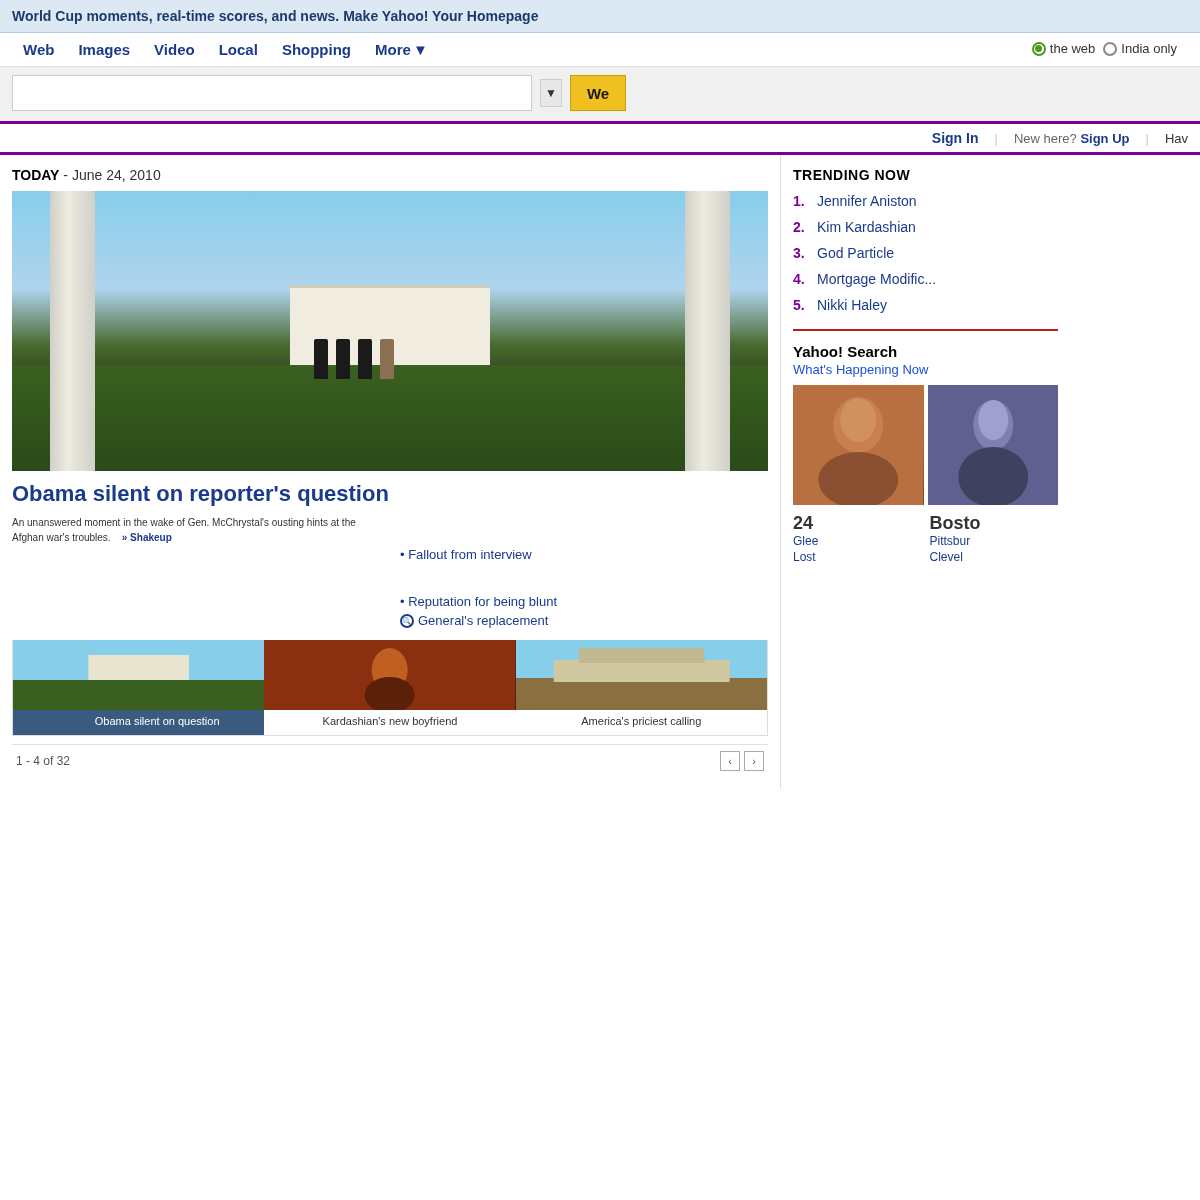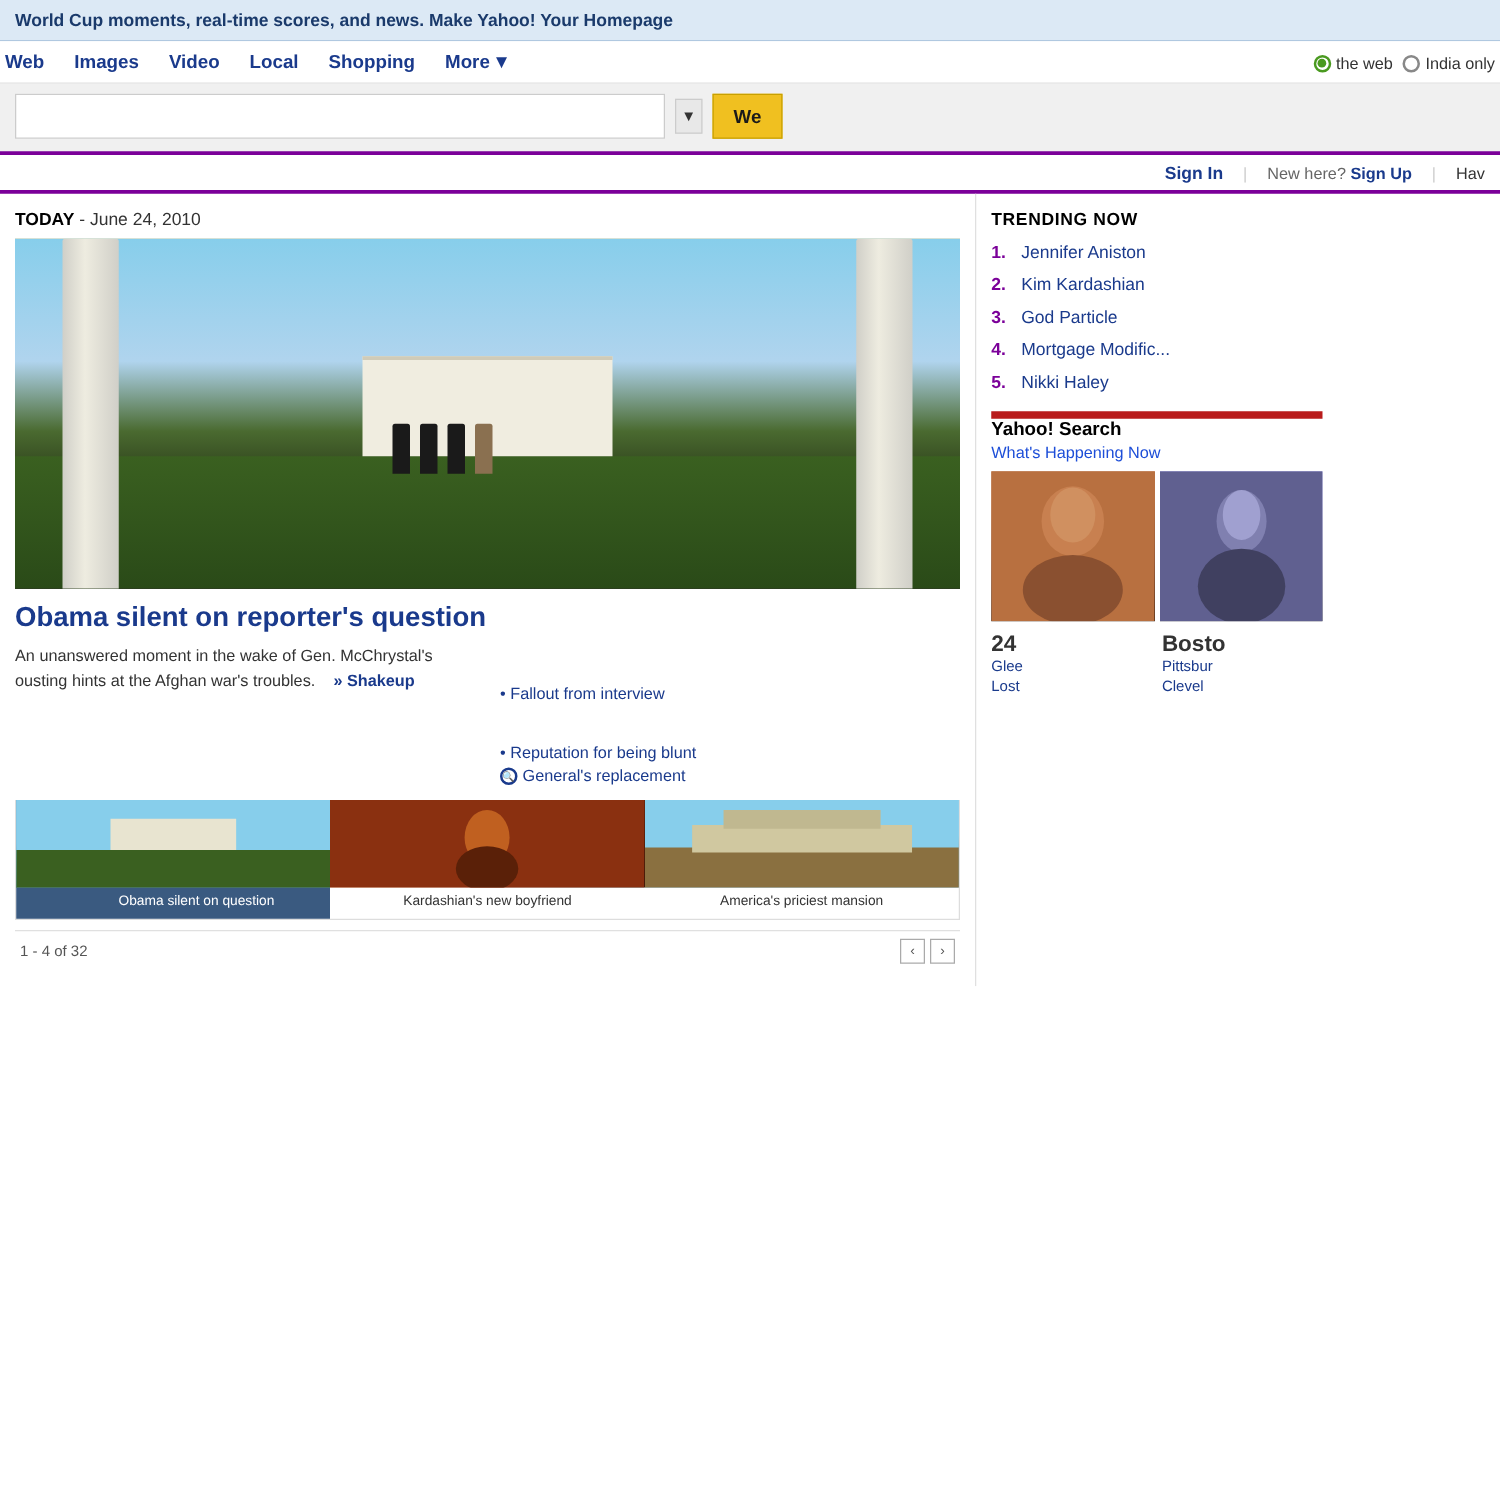"Web" .nav-bar { align-items: flex-end -> flex-start; padding: 8px 4px -> 8px 23px }
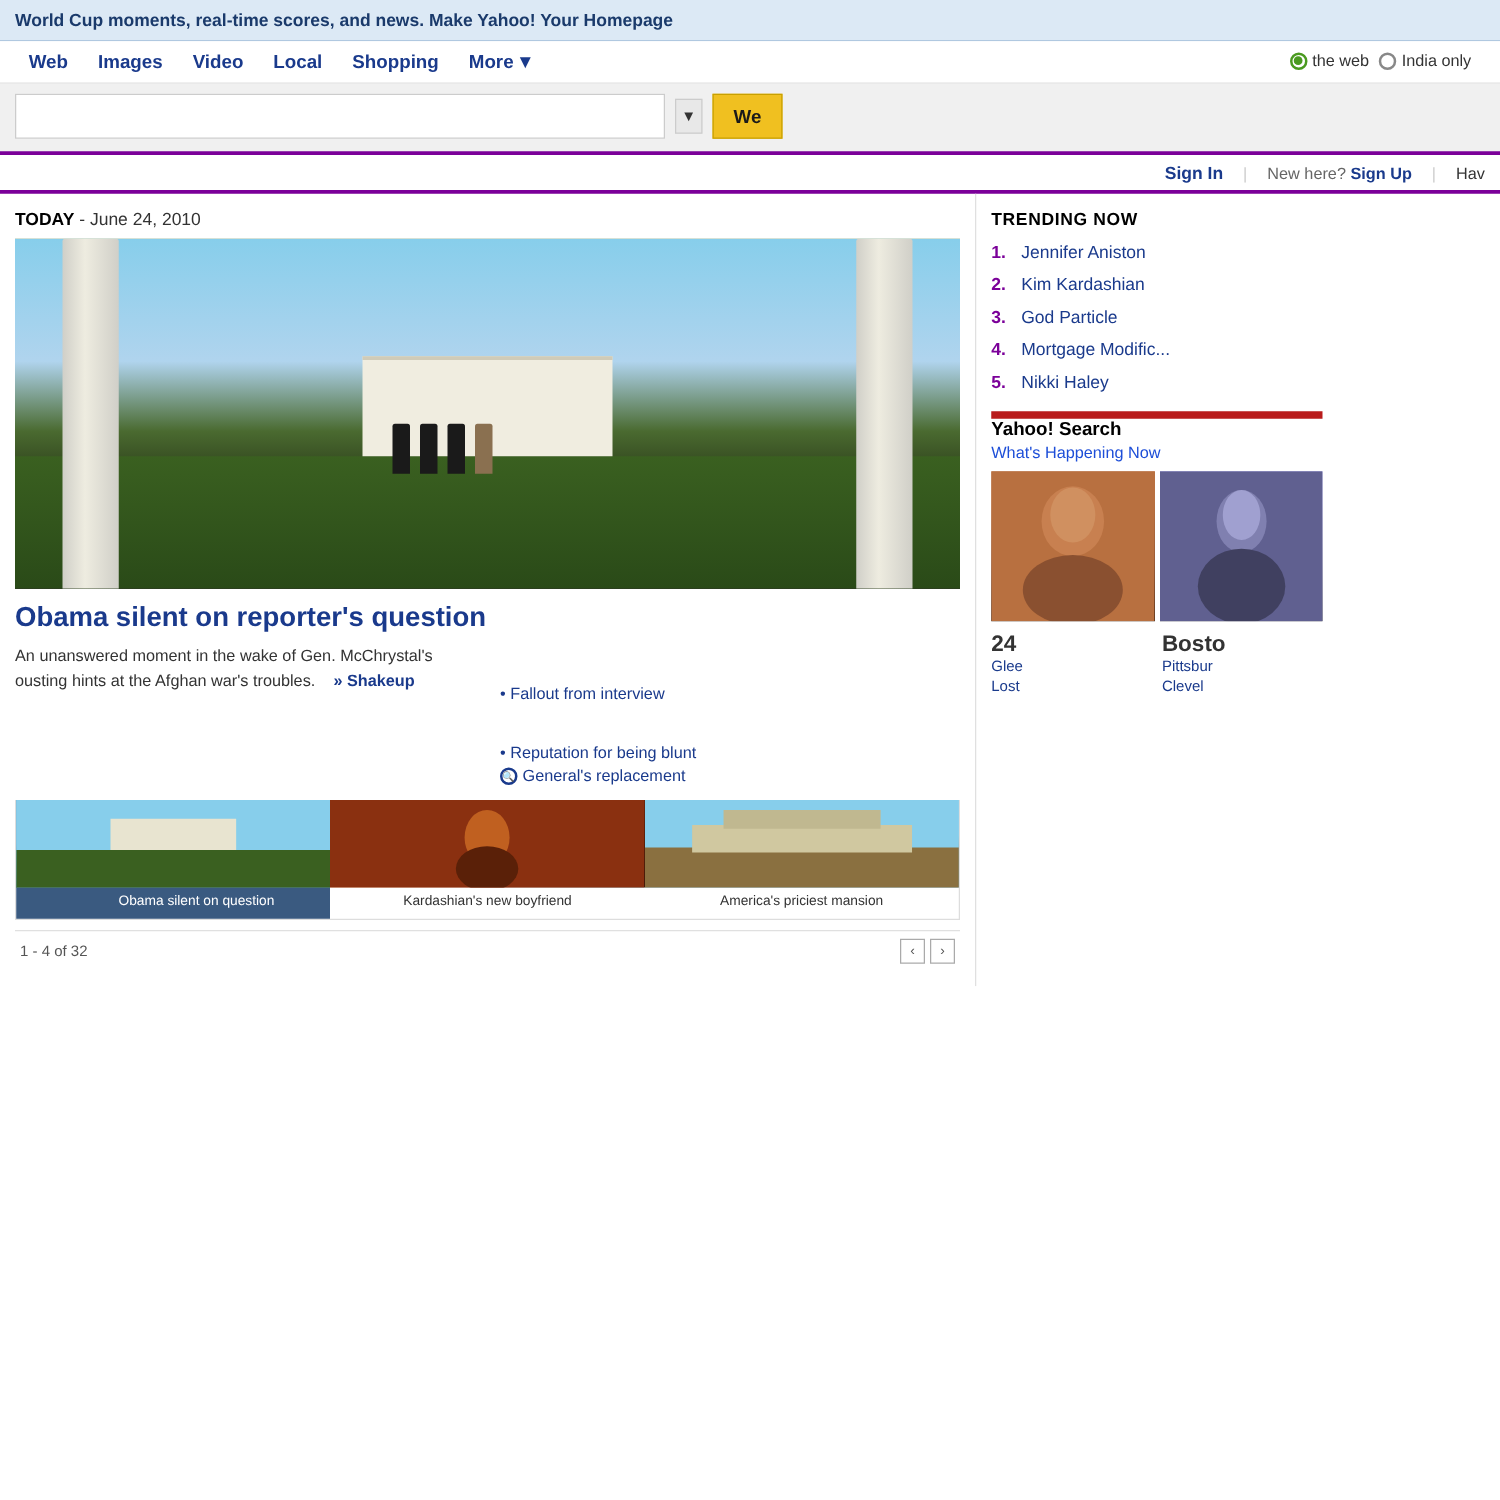"Yahoo! Search" .yahoo-search-section { border-top: 6px solid #b91c1c -> 2px solid #b91c1c; padding-top: none -> 12px }
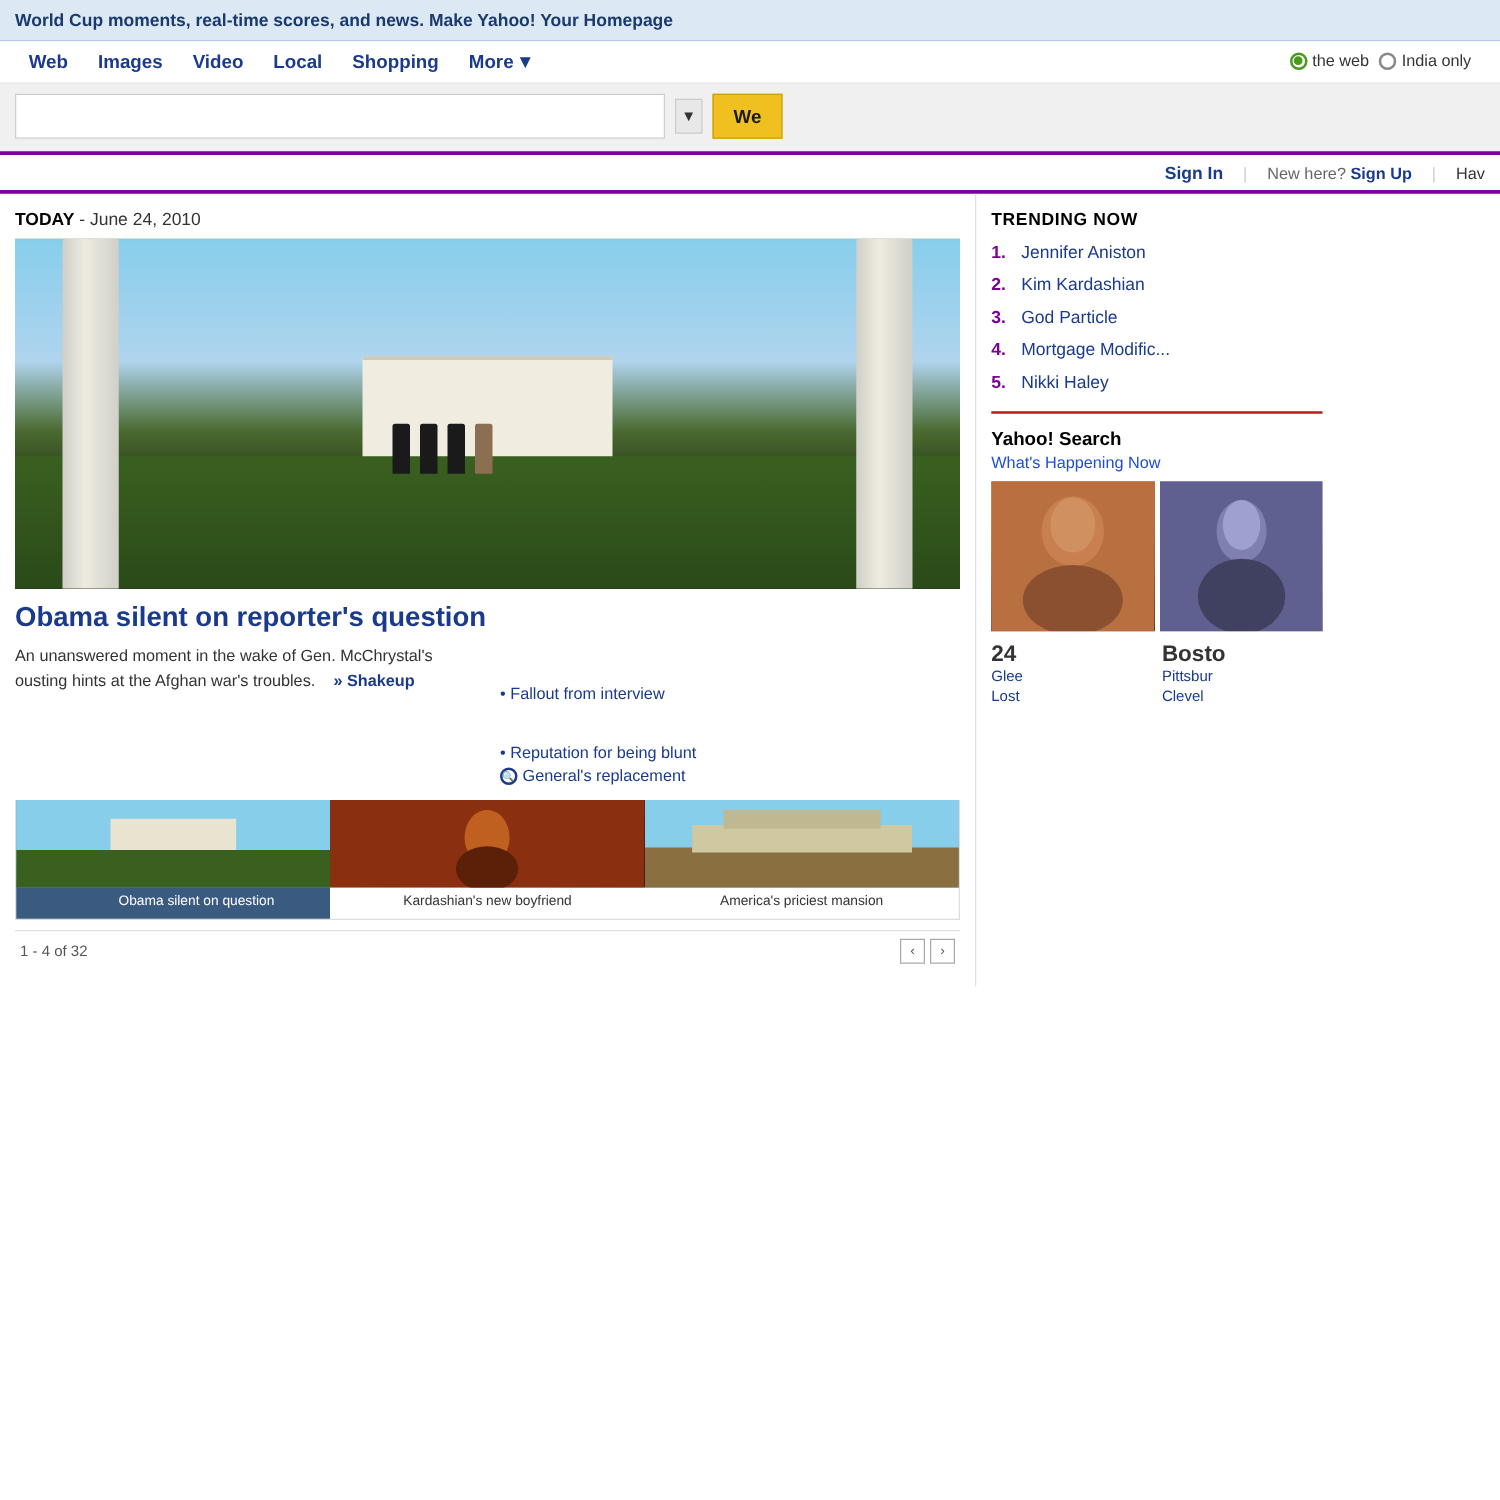"An unanswered moment in the" .article-desc { font-size: 13px -> 10px }
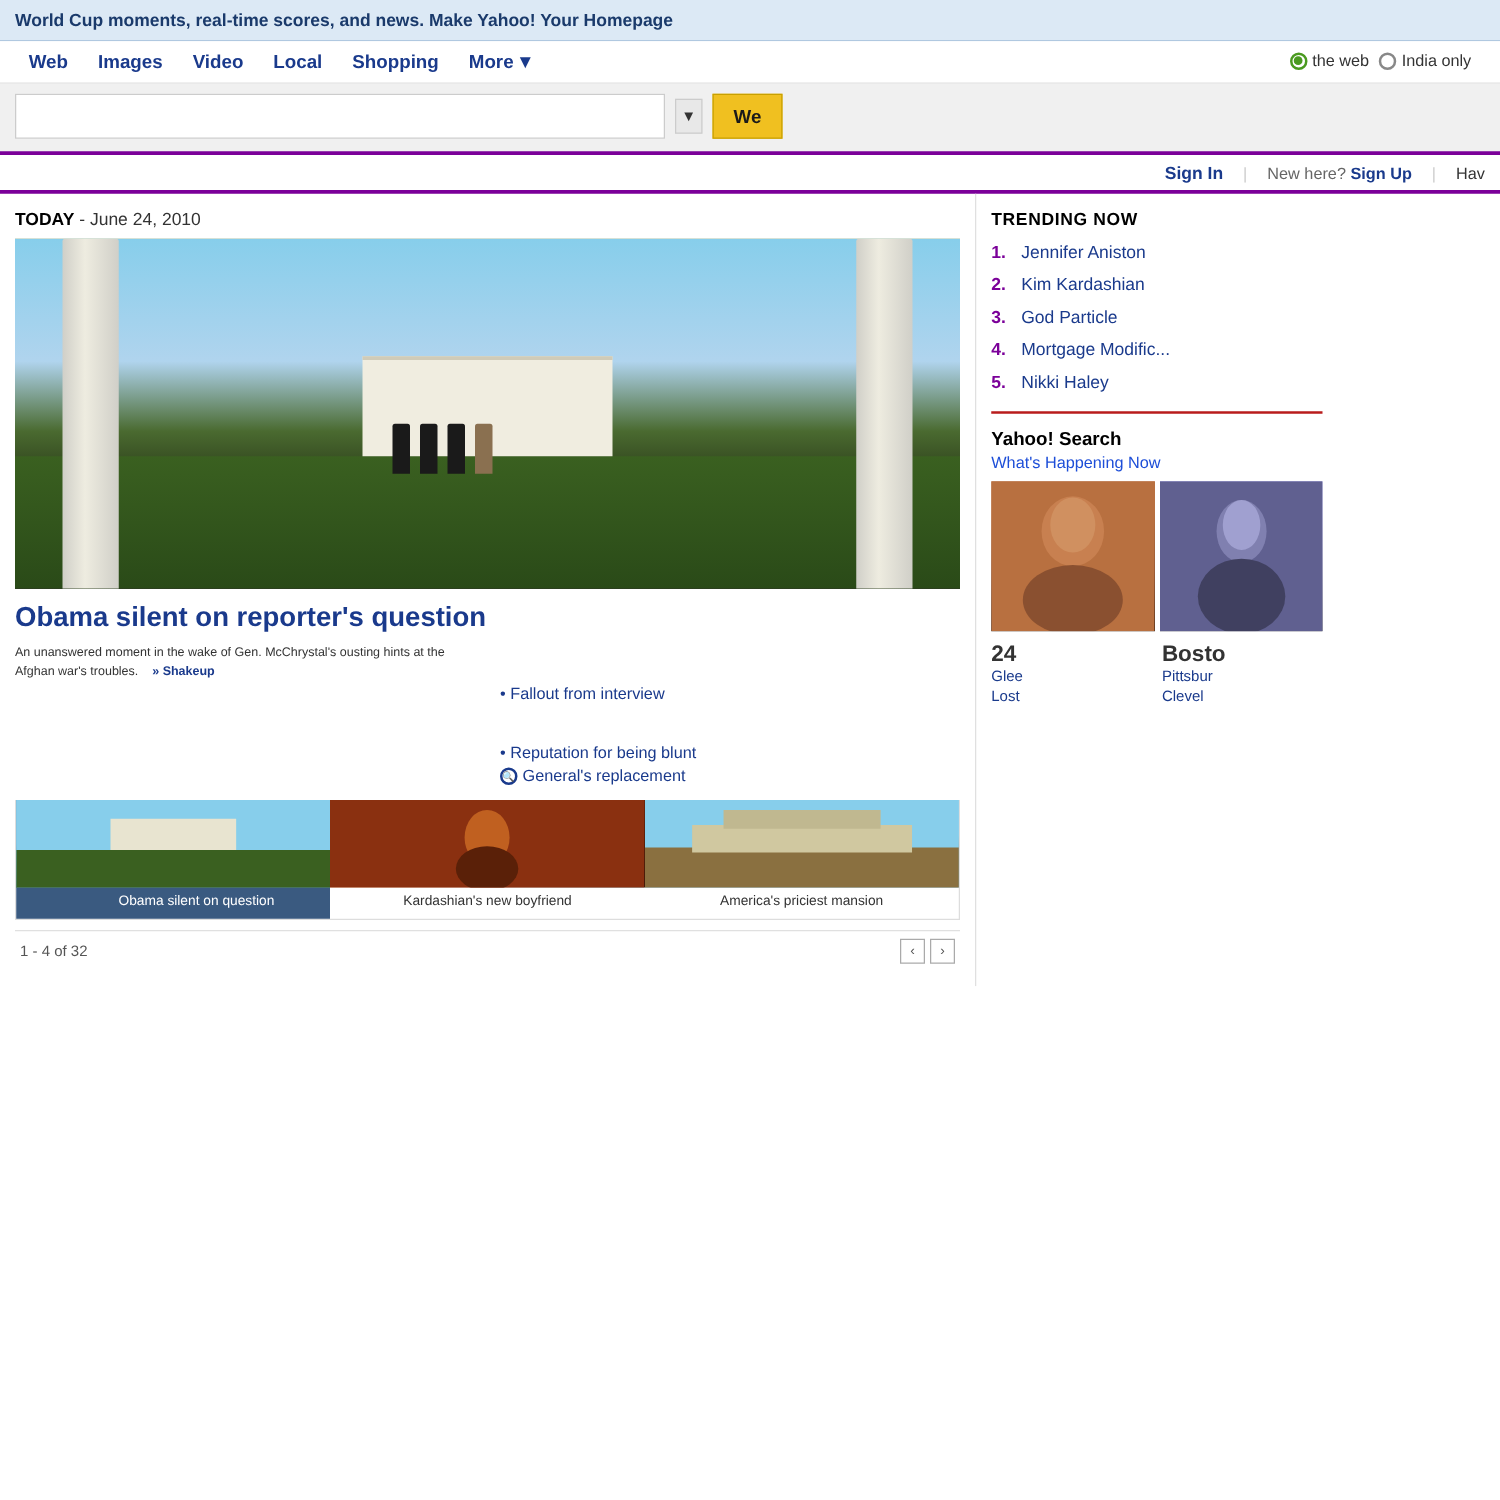"America's priciest mansion" div.thumb-label { text: mansion -> calling }
